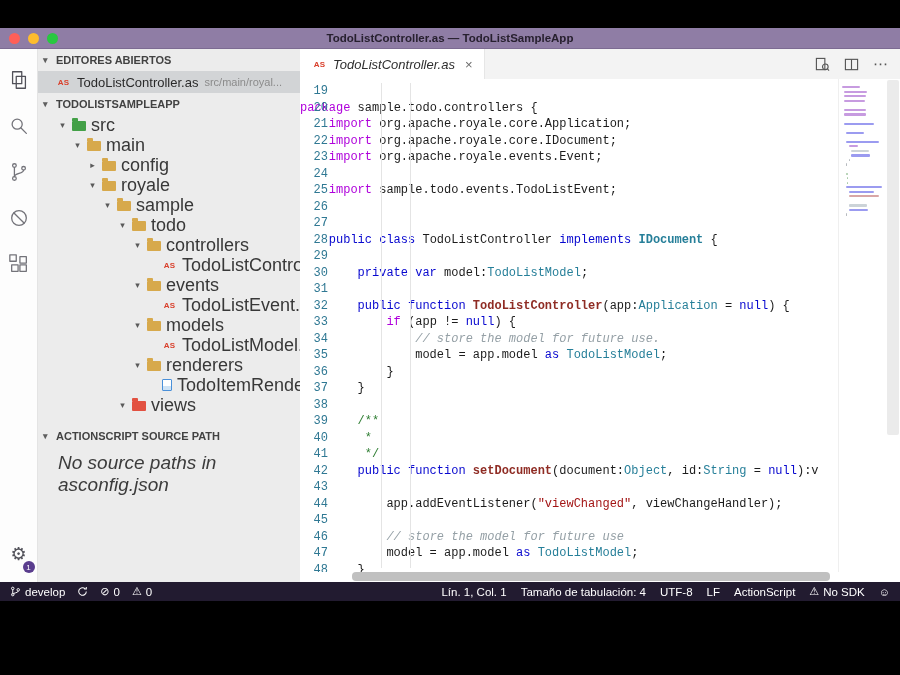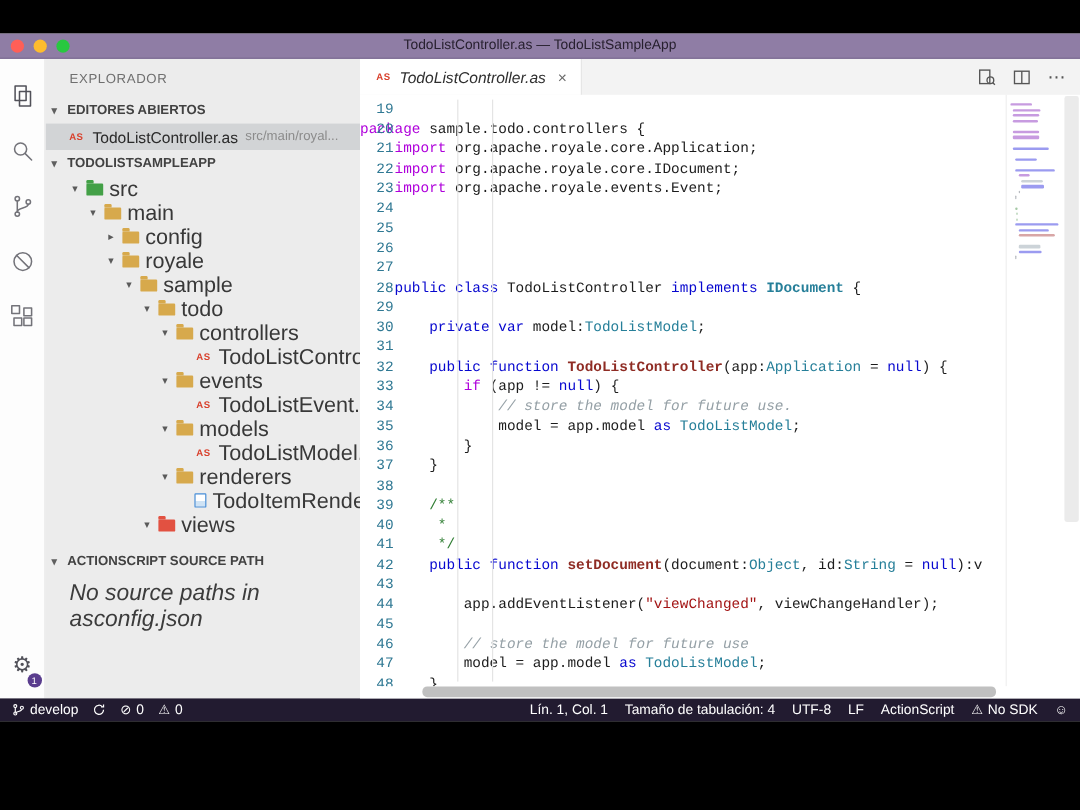"TodoListController.as —" .title { font-weight: normal -> bold }
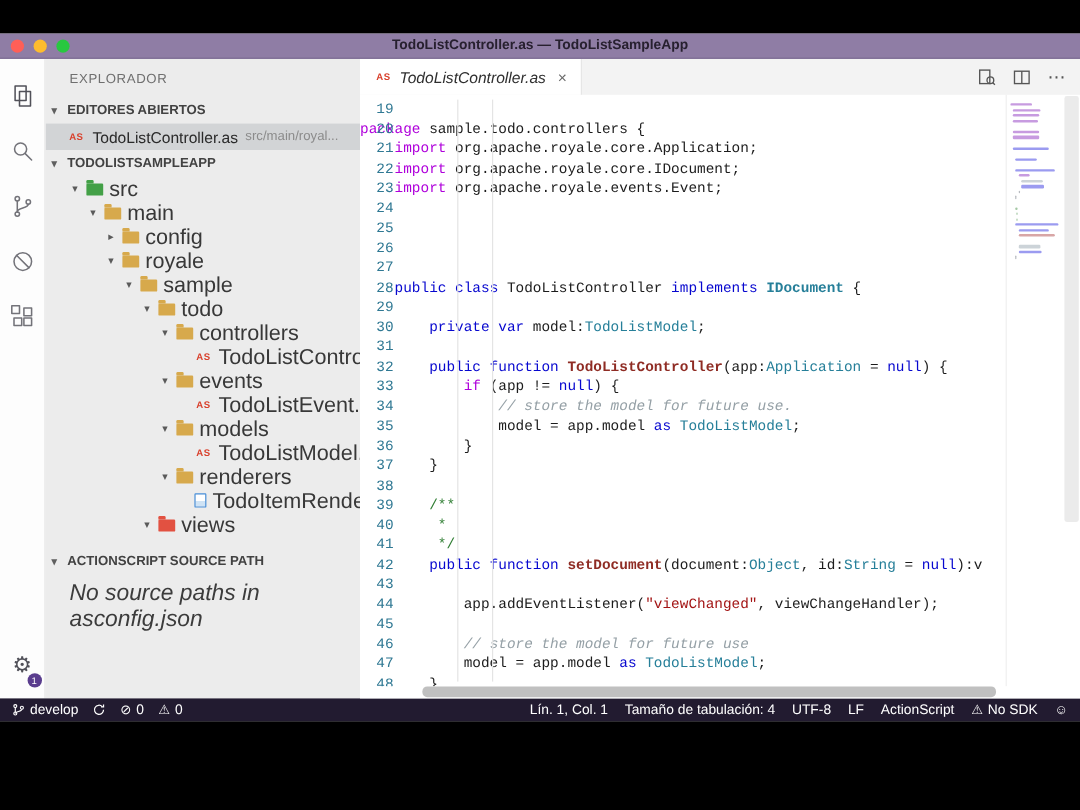"EXPLORADOR" div.sb-title { html: <div>EXPLORADOR</div> -> none }
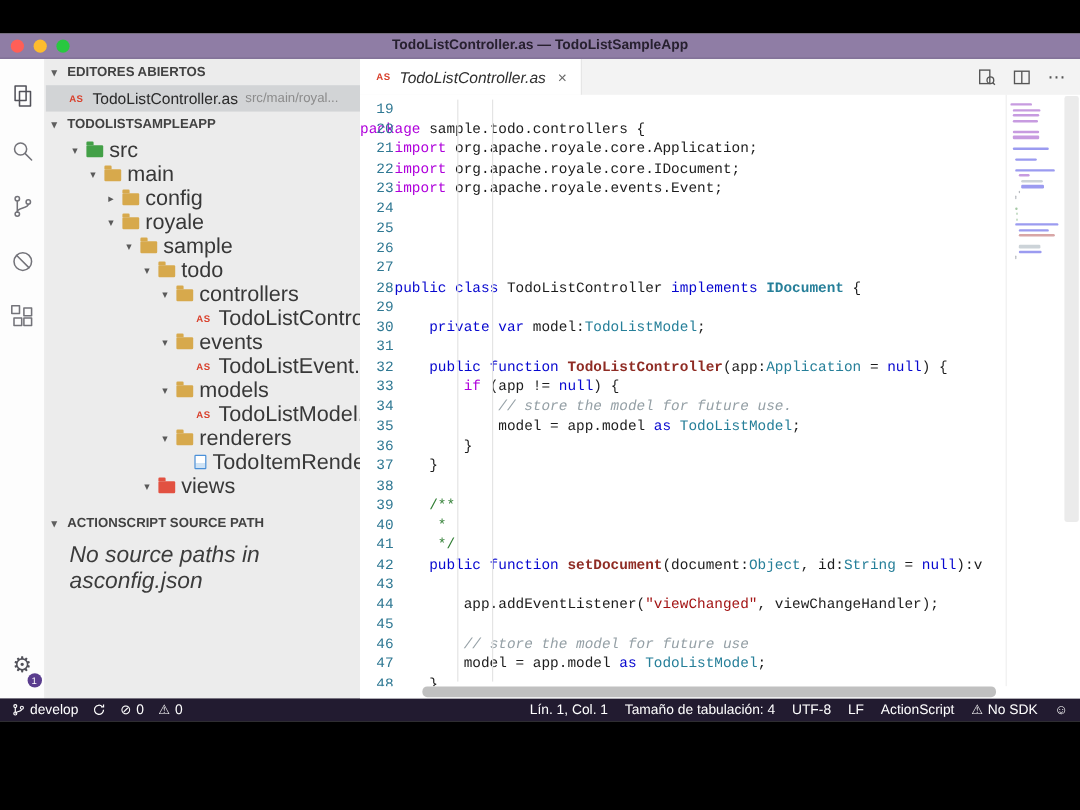"import sample.todo.events.TodoListEvent;" div.lc { html: none -> <div><span> </span><span>import</span><span> sample.todo.events.TodoListEvent;</span></div> }
